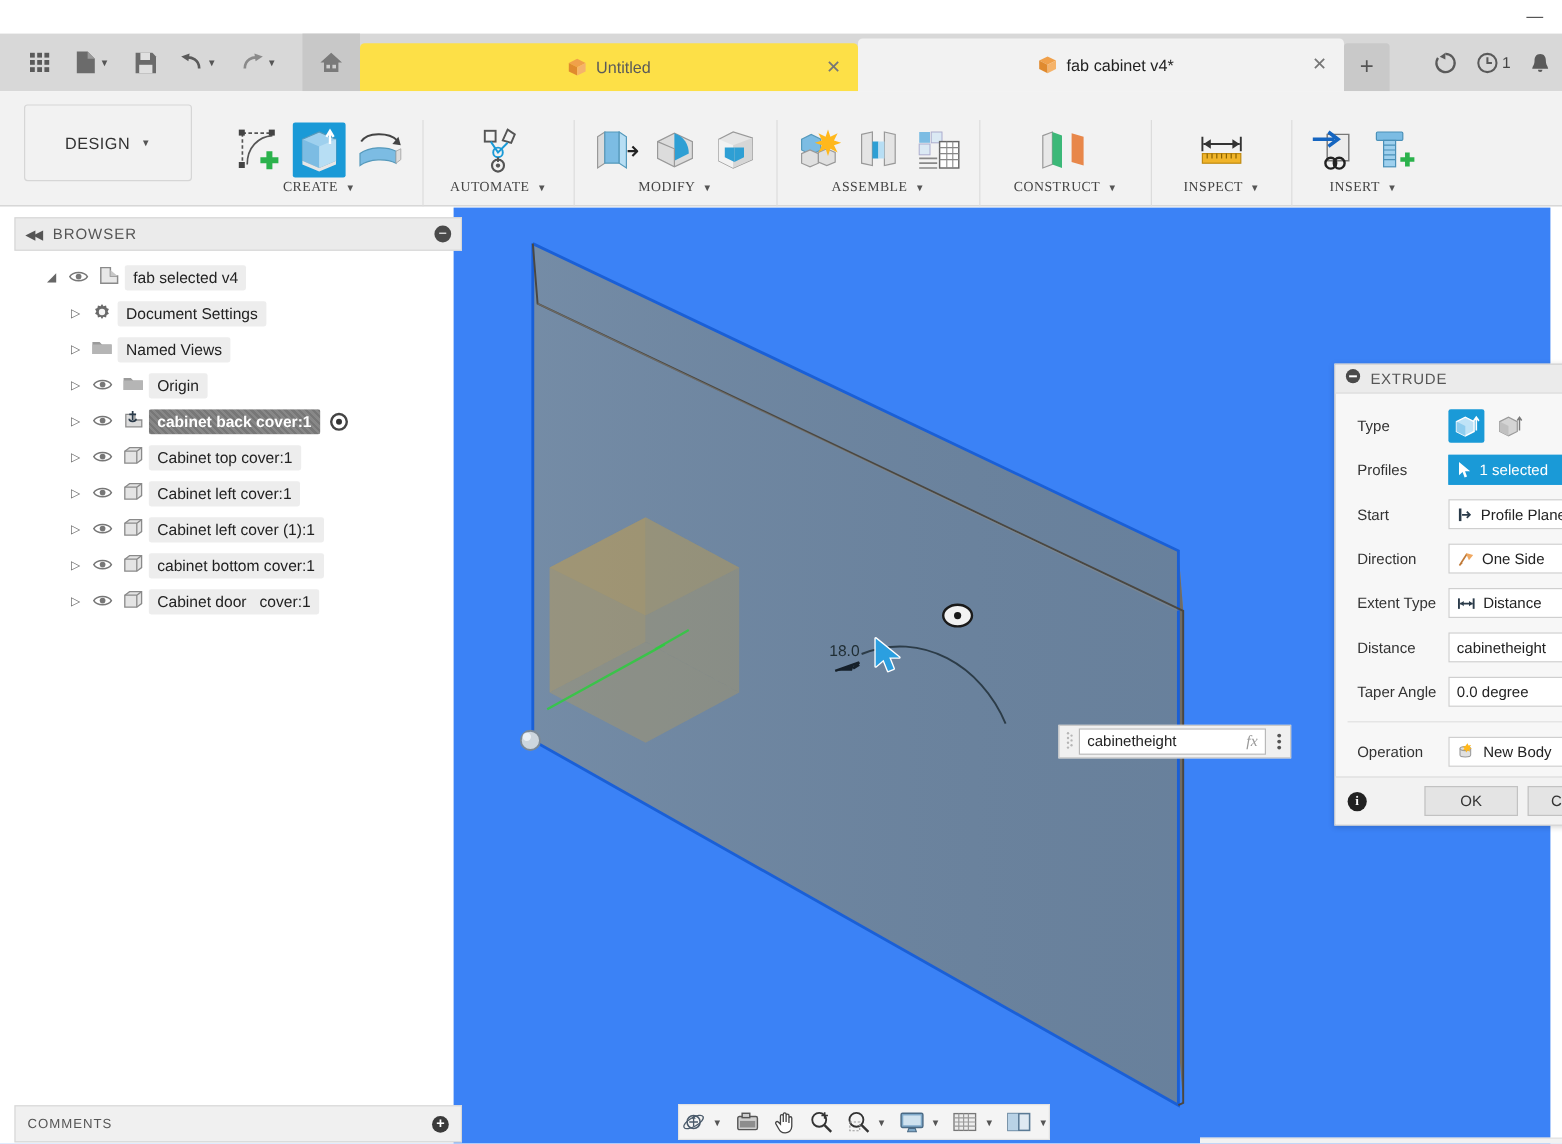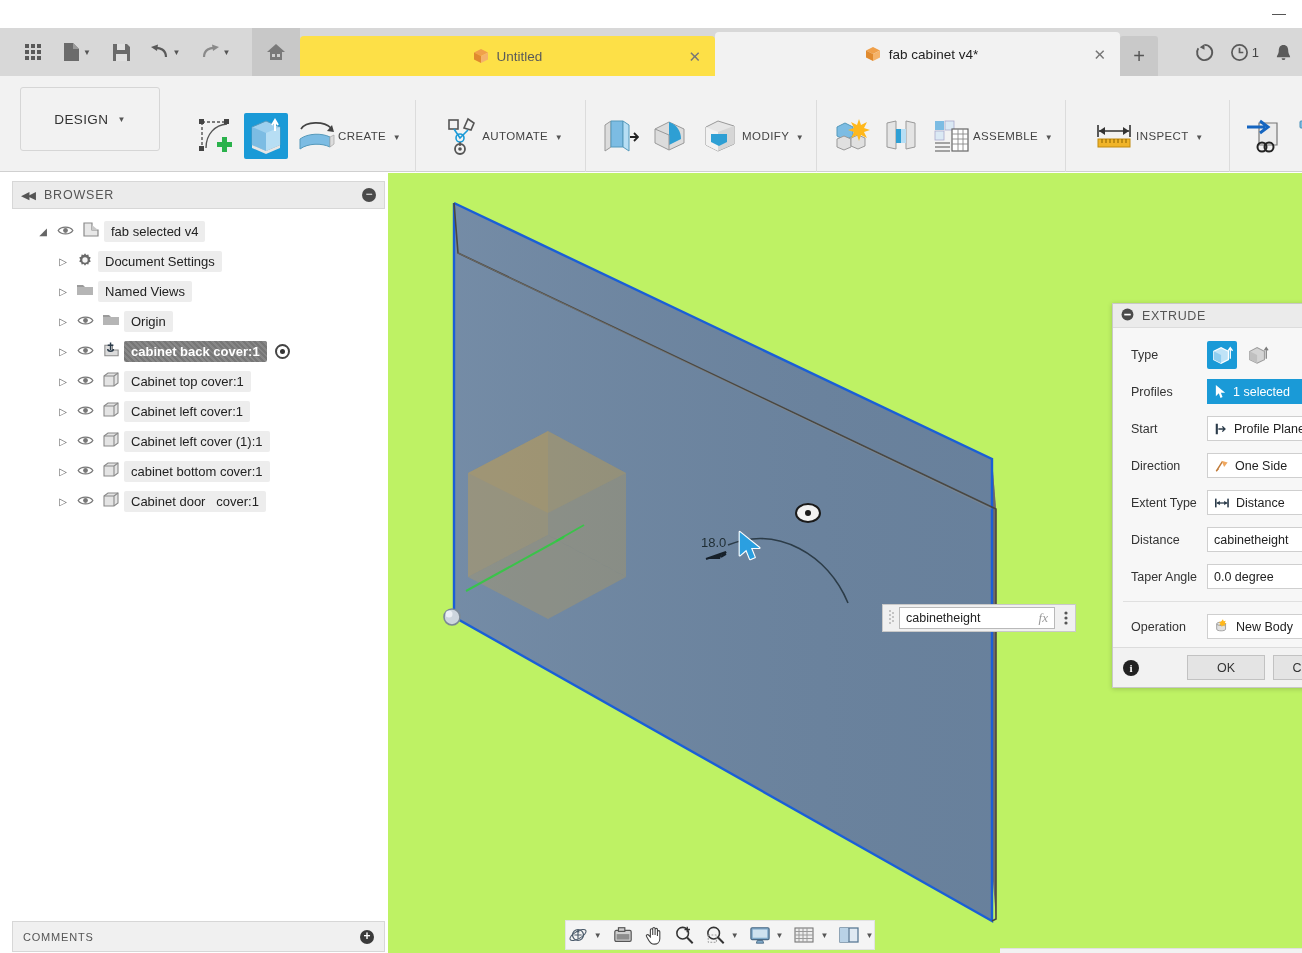"CREATE ▼" .panel { flex-direction: row -> column; font-family: none -> Liberation Serif, serif }
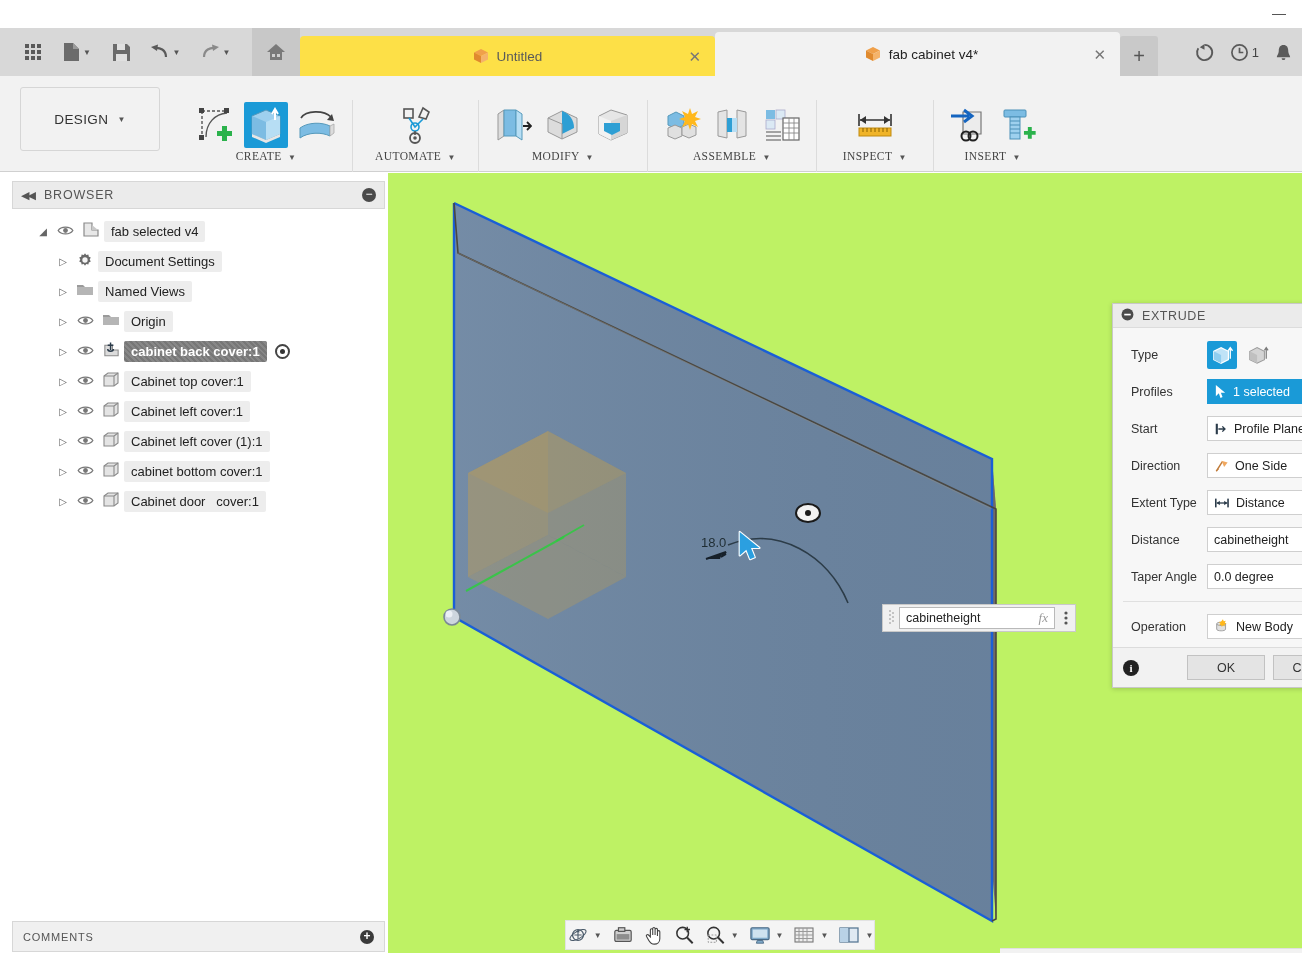"CONSTRUCT ▼" div.panel { html: none -> <div> <div> <div> <svg> <path></path> <path></path> <path></path> </svg> </div> </div> <div> <span>CONSTRUCT</span> <span>▼</span> </div> </div> }
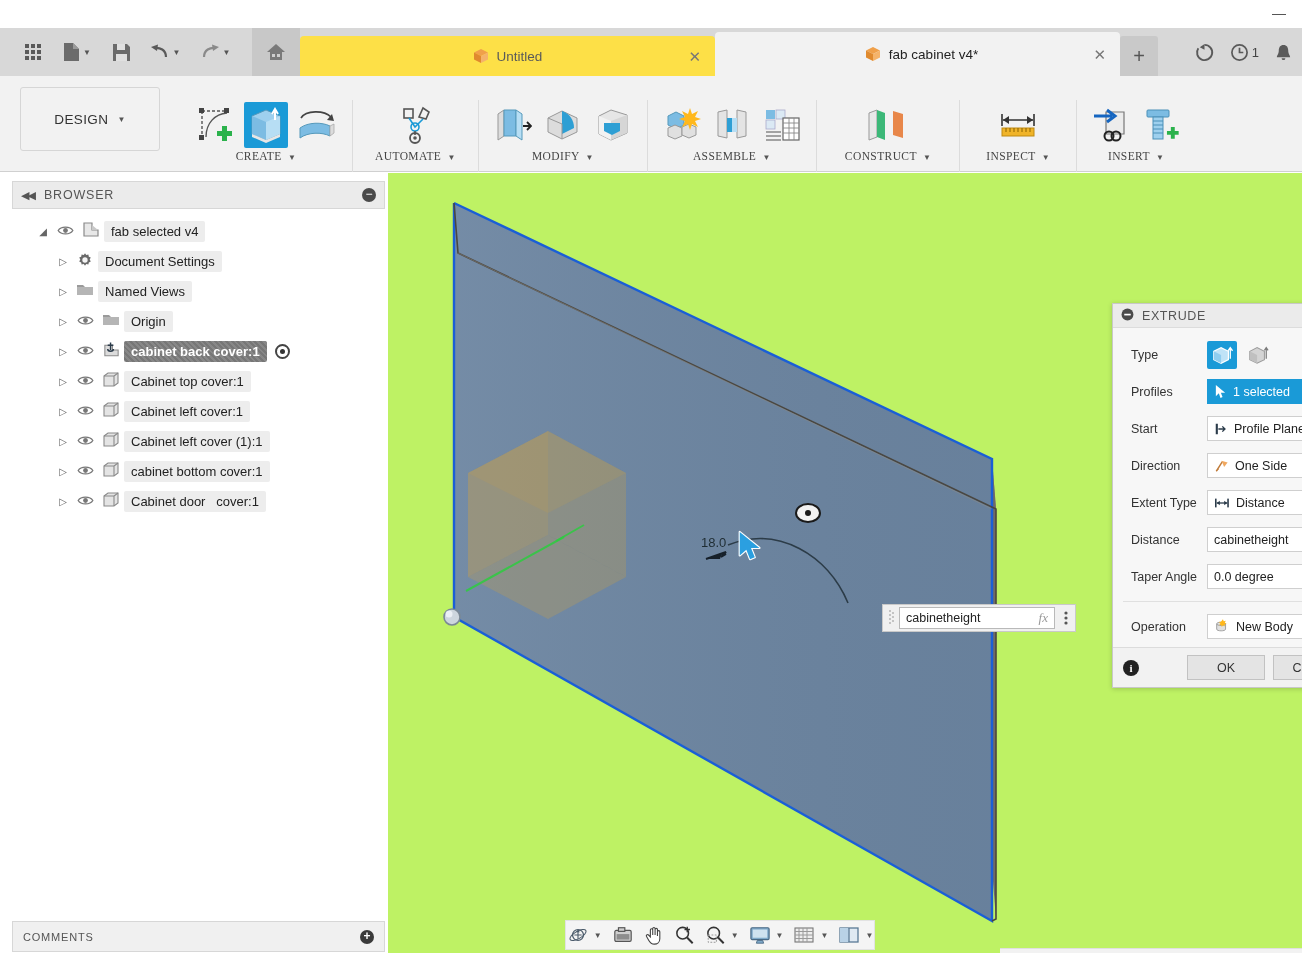"18.0" .canvas { background: #bef264 -> #3b82f6; left: 388px -> 378px }
